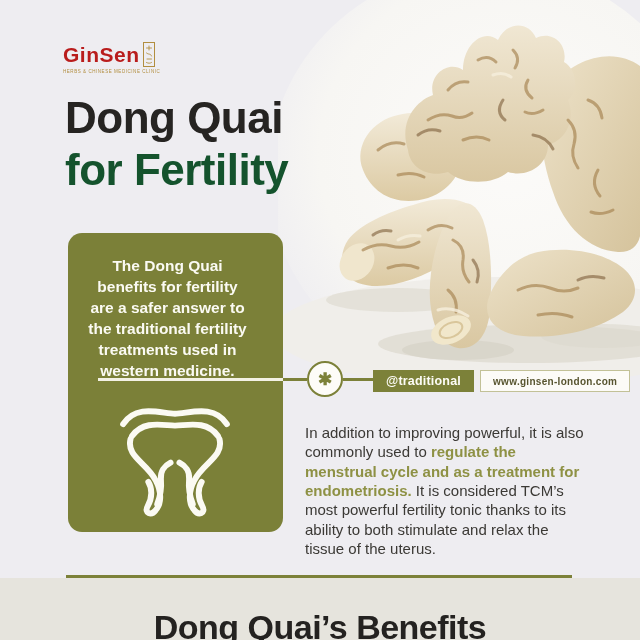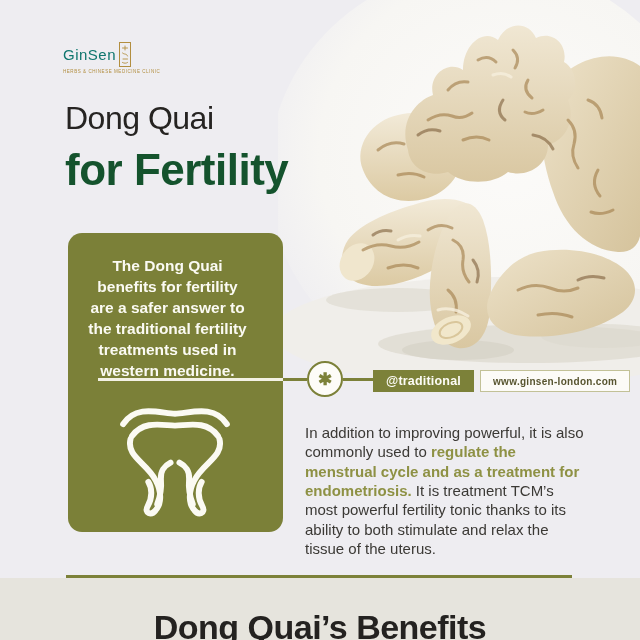"GinSen" .logo-brand { color: #0f766e -> #b91c1c; font-size: 15px -> 21px; font-weight: 400 -> 700 }
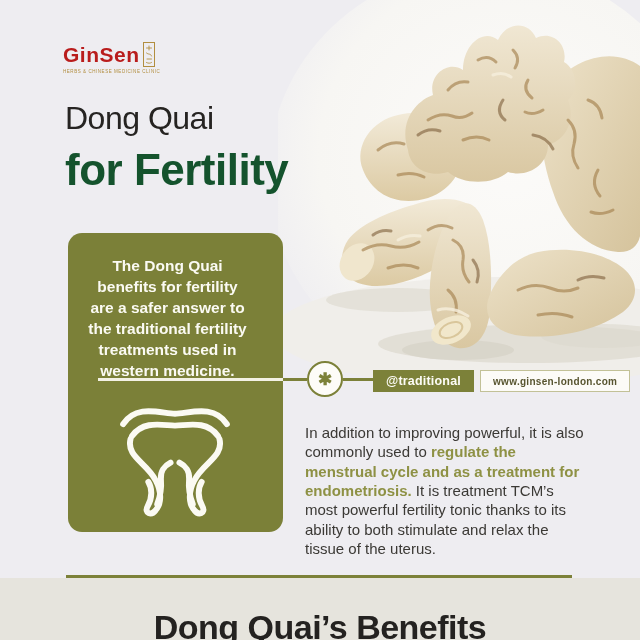"Dong Quai" .title-line1 { font-size: 32px -> 44px; font-weight: 400 -> 700 }
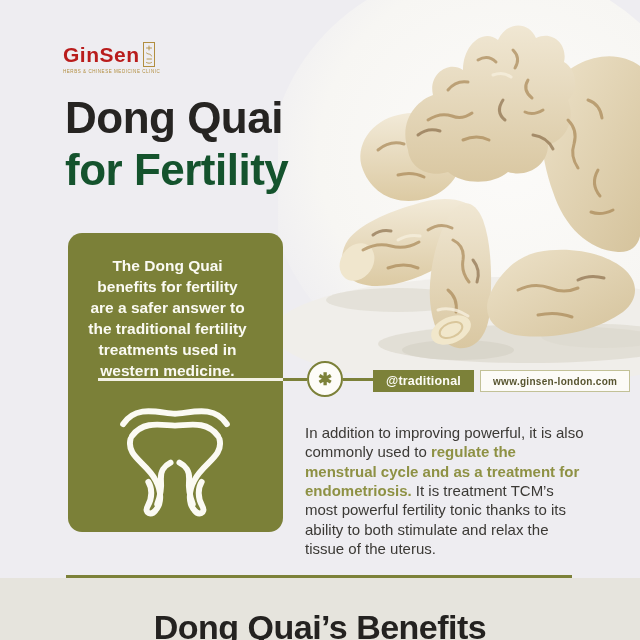"It is treatment TCM’s most" span { text: treatment -> considered }
